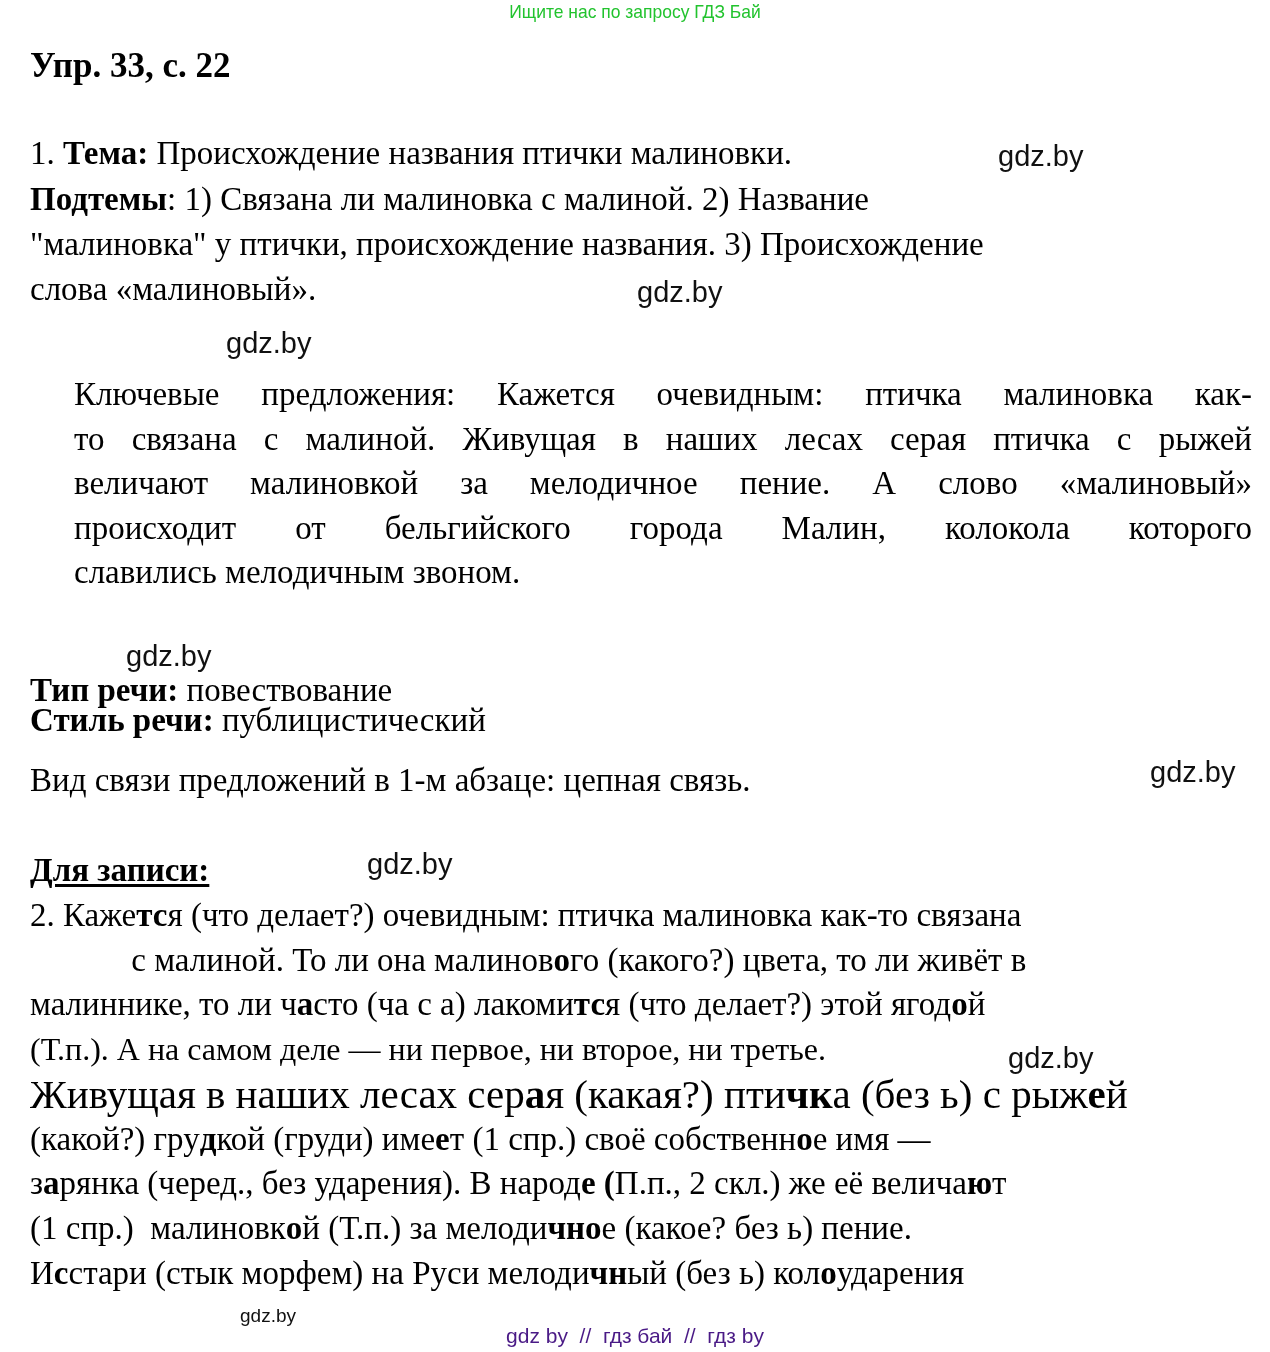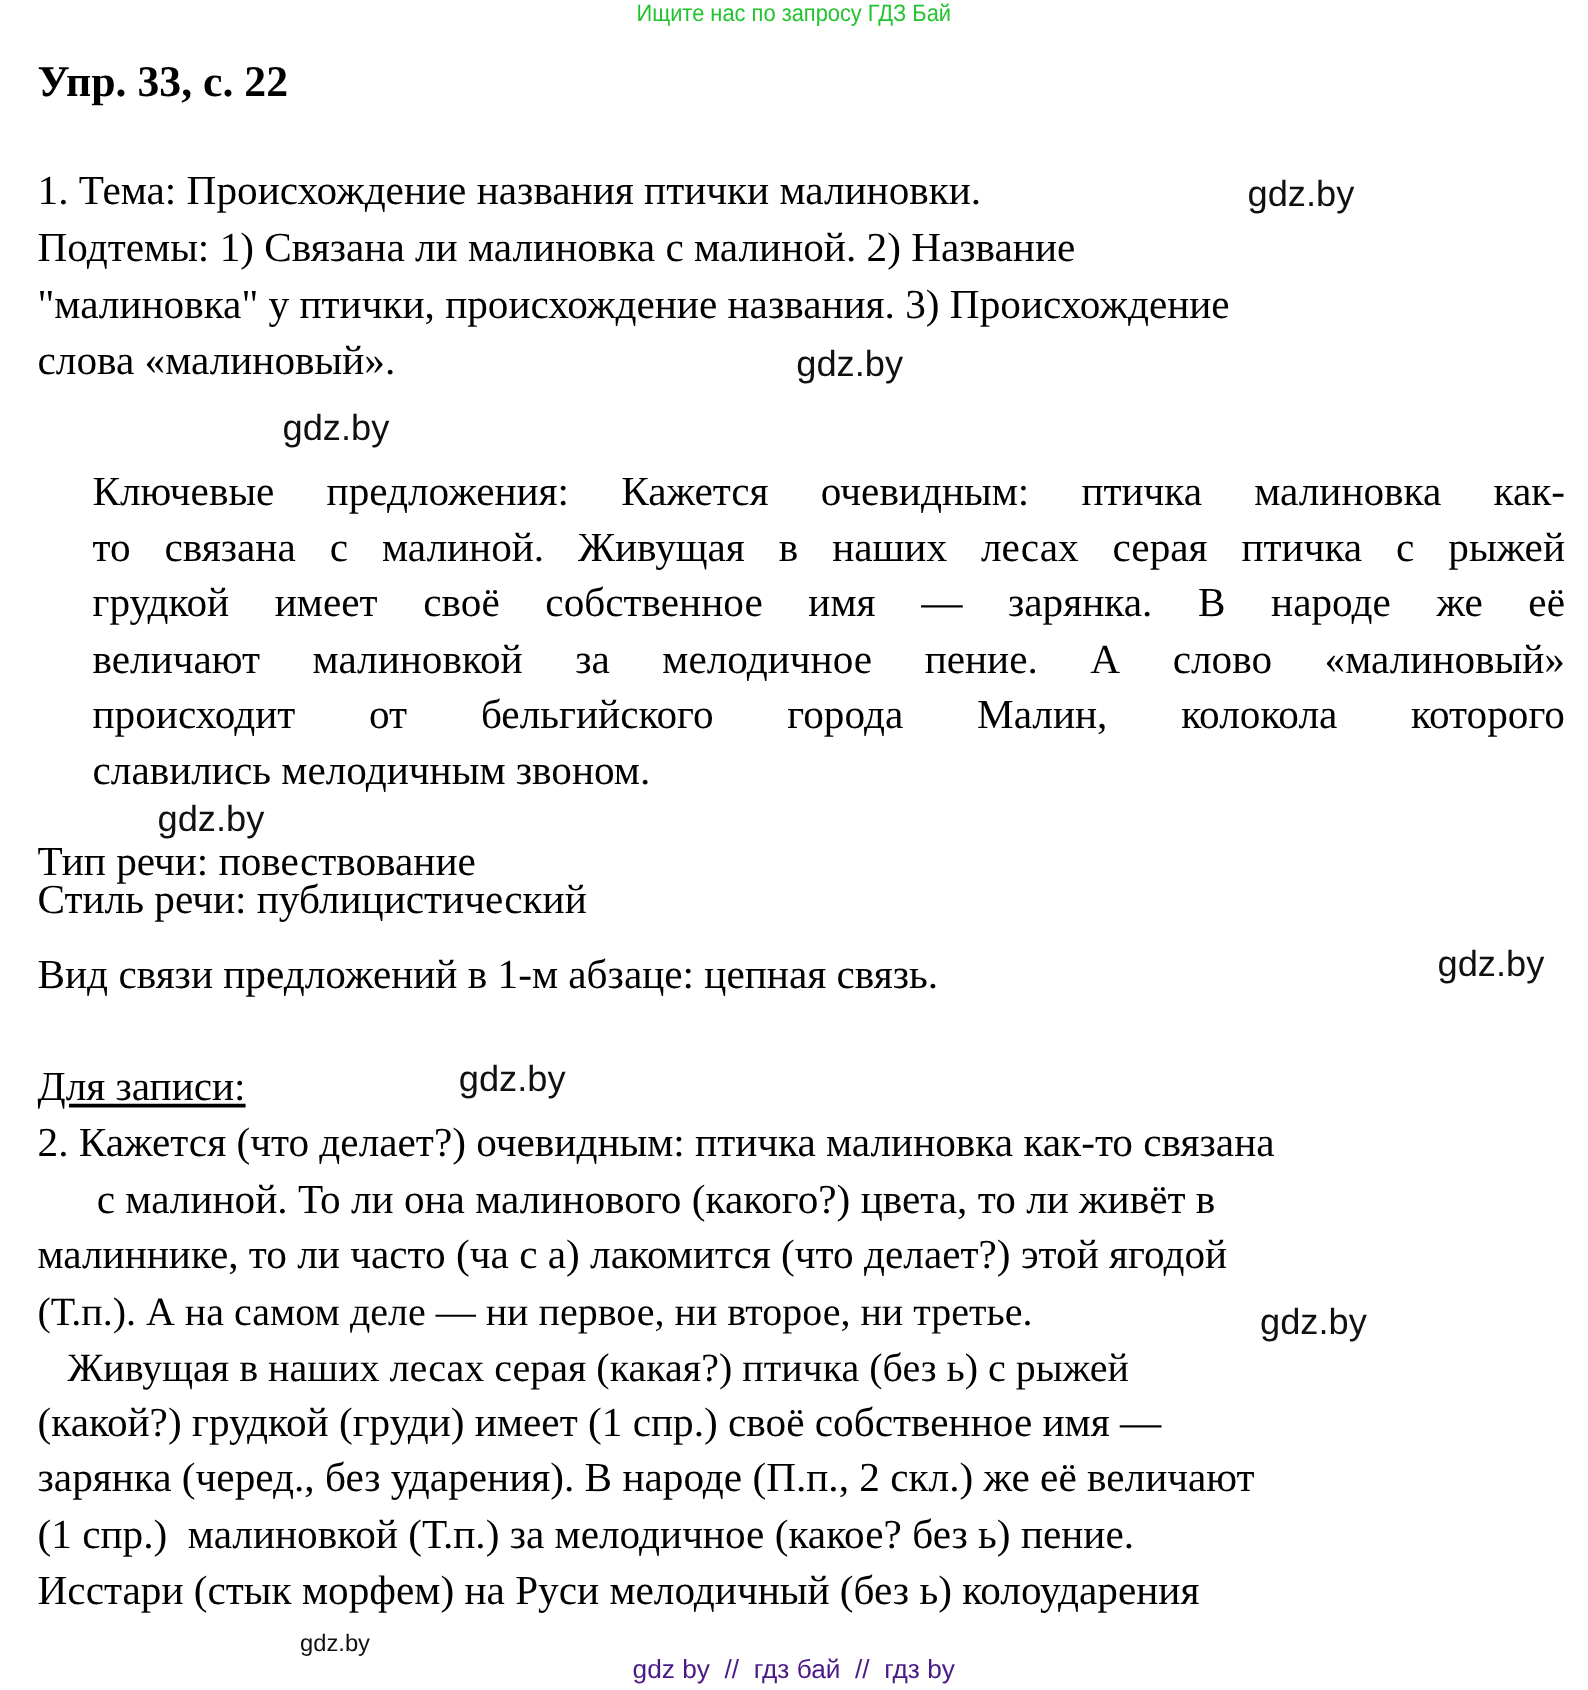"Тема:" .b { font-weight: normal -> bold }
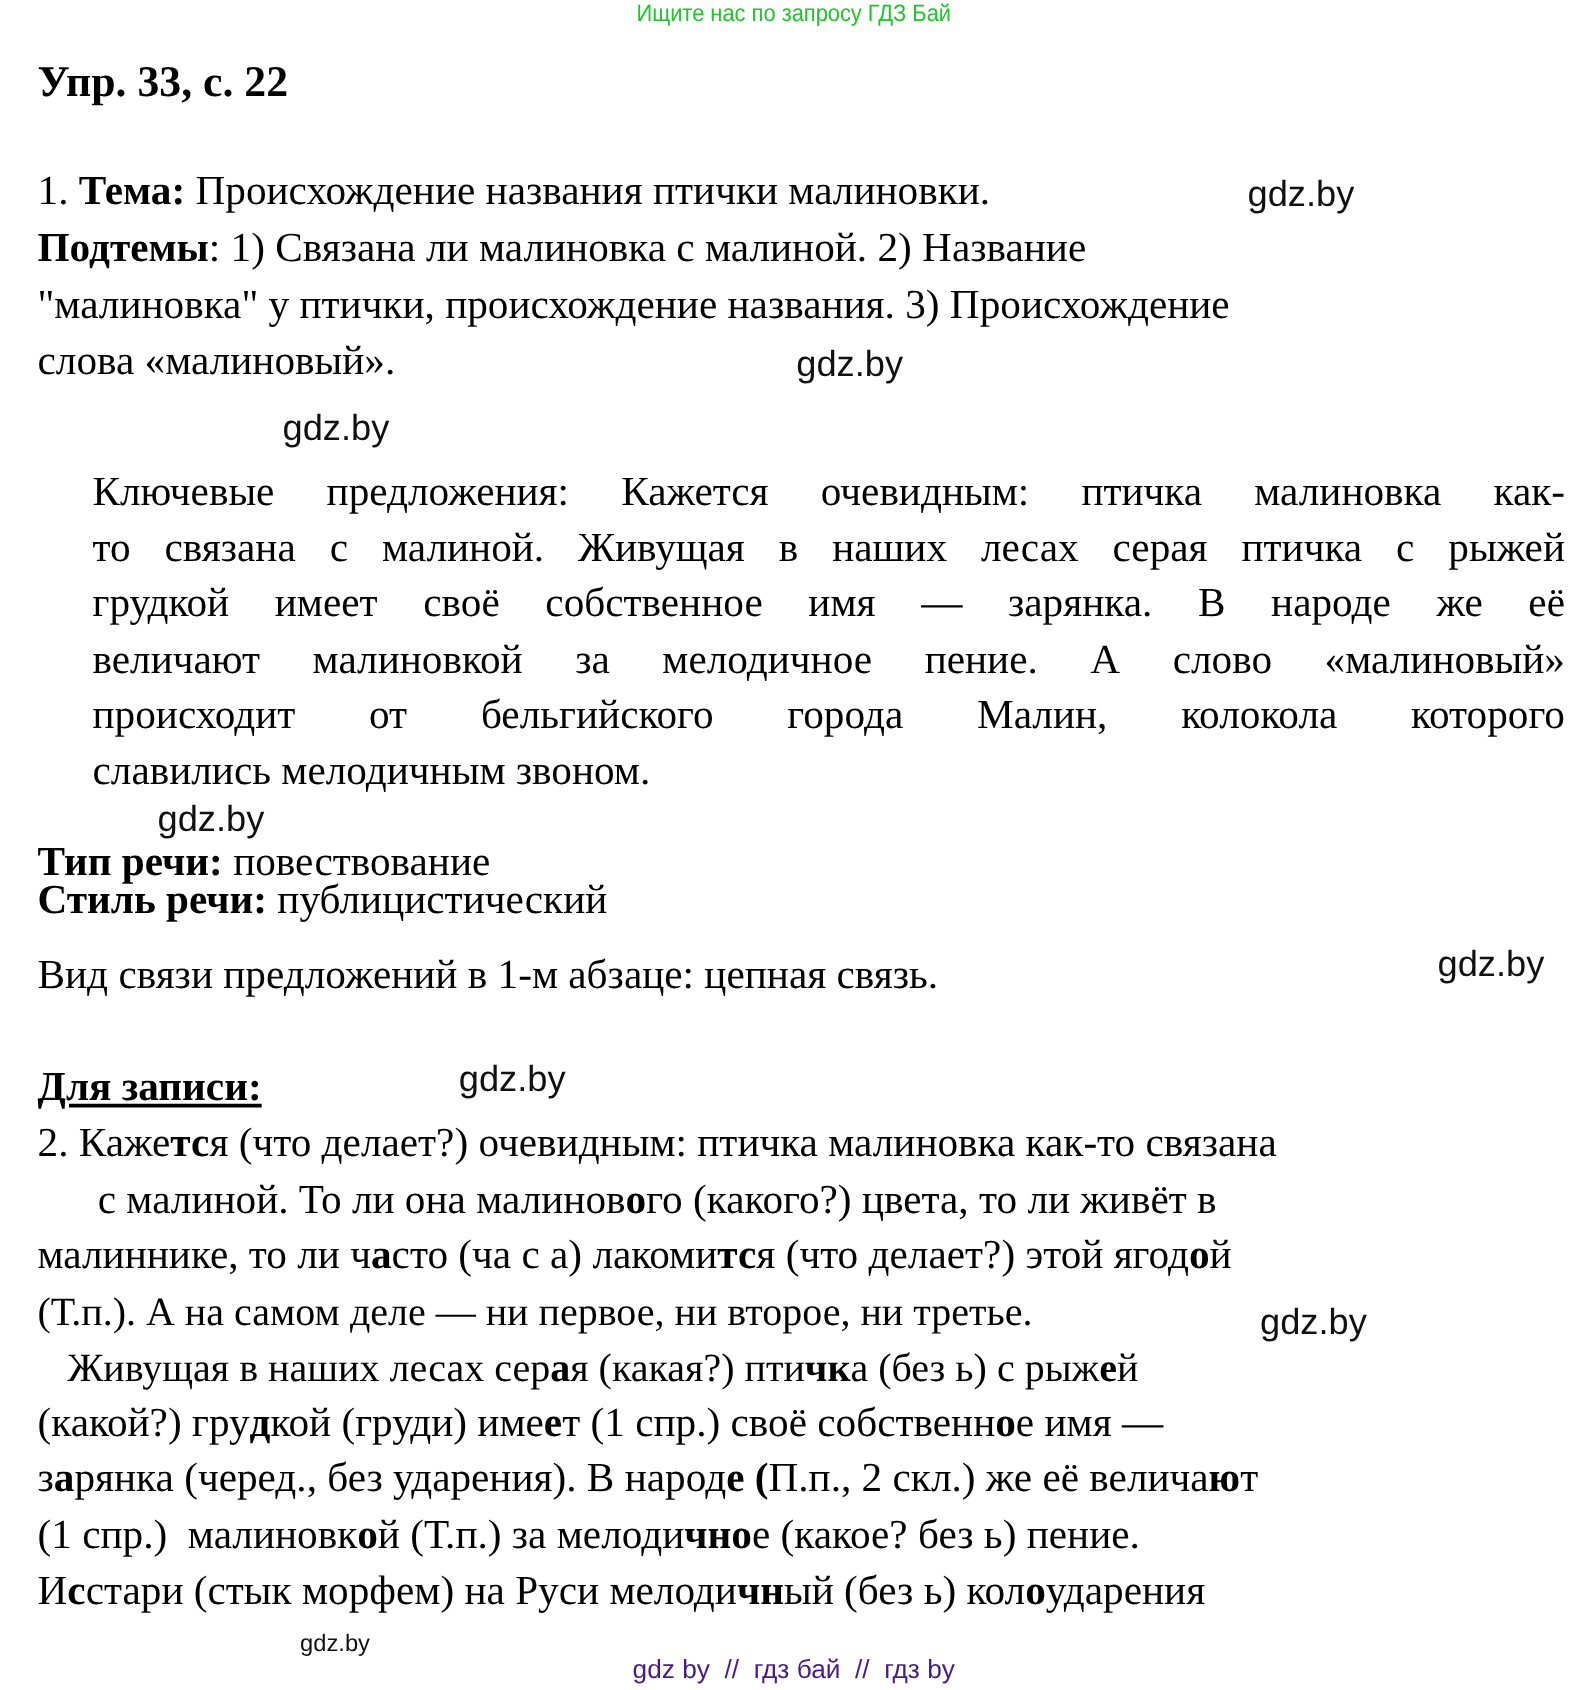"грудкой имеет своё собственное имя" span.jline { html: <span>грудкой имеет своё собственное имя — зарянка. В народе же её</span> -> none }
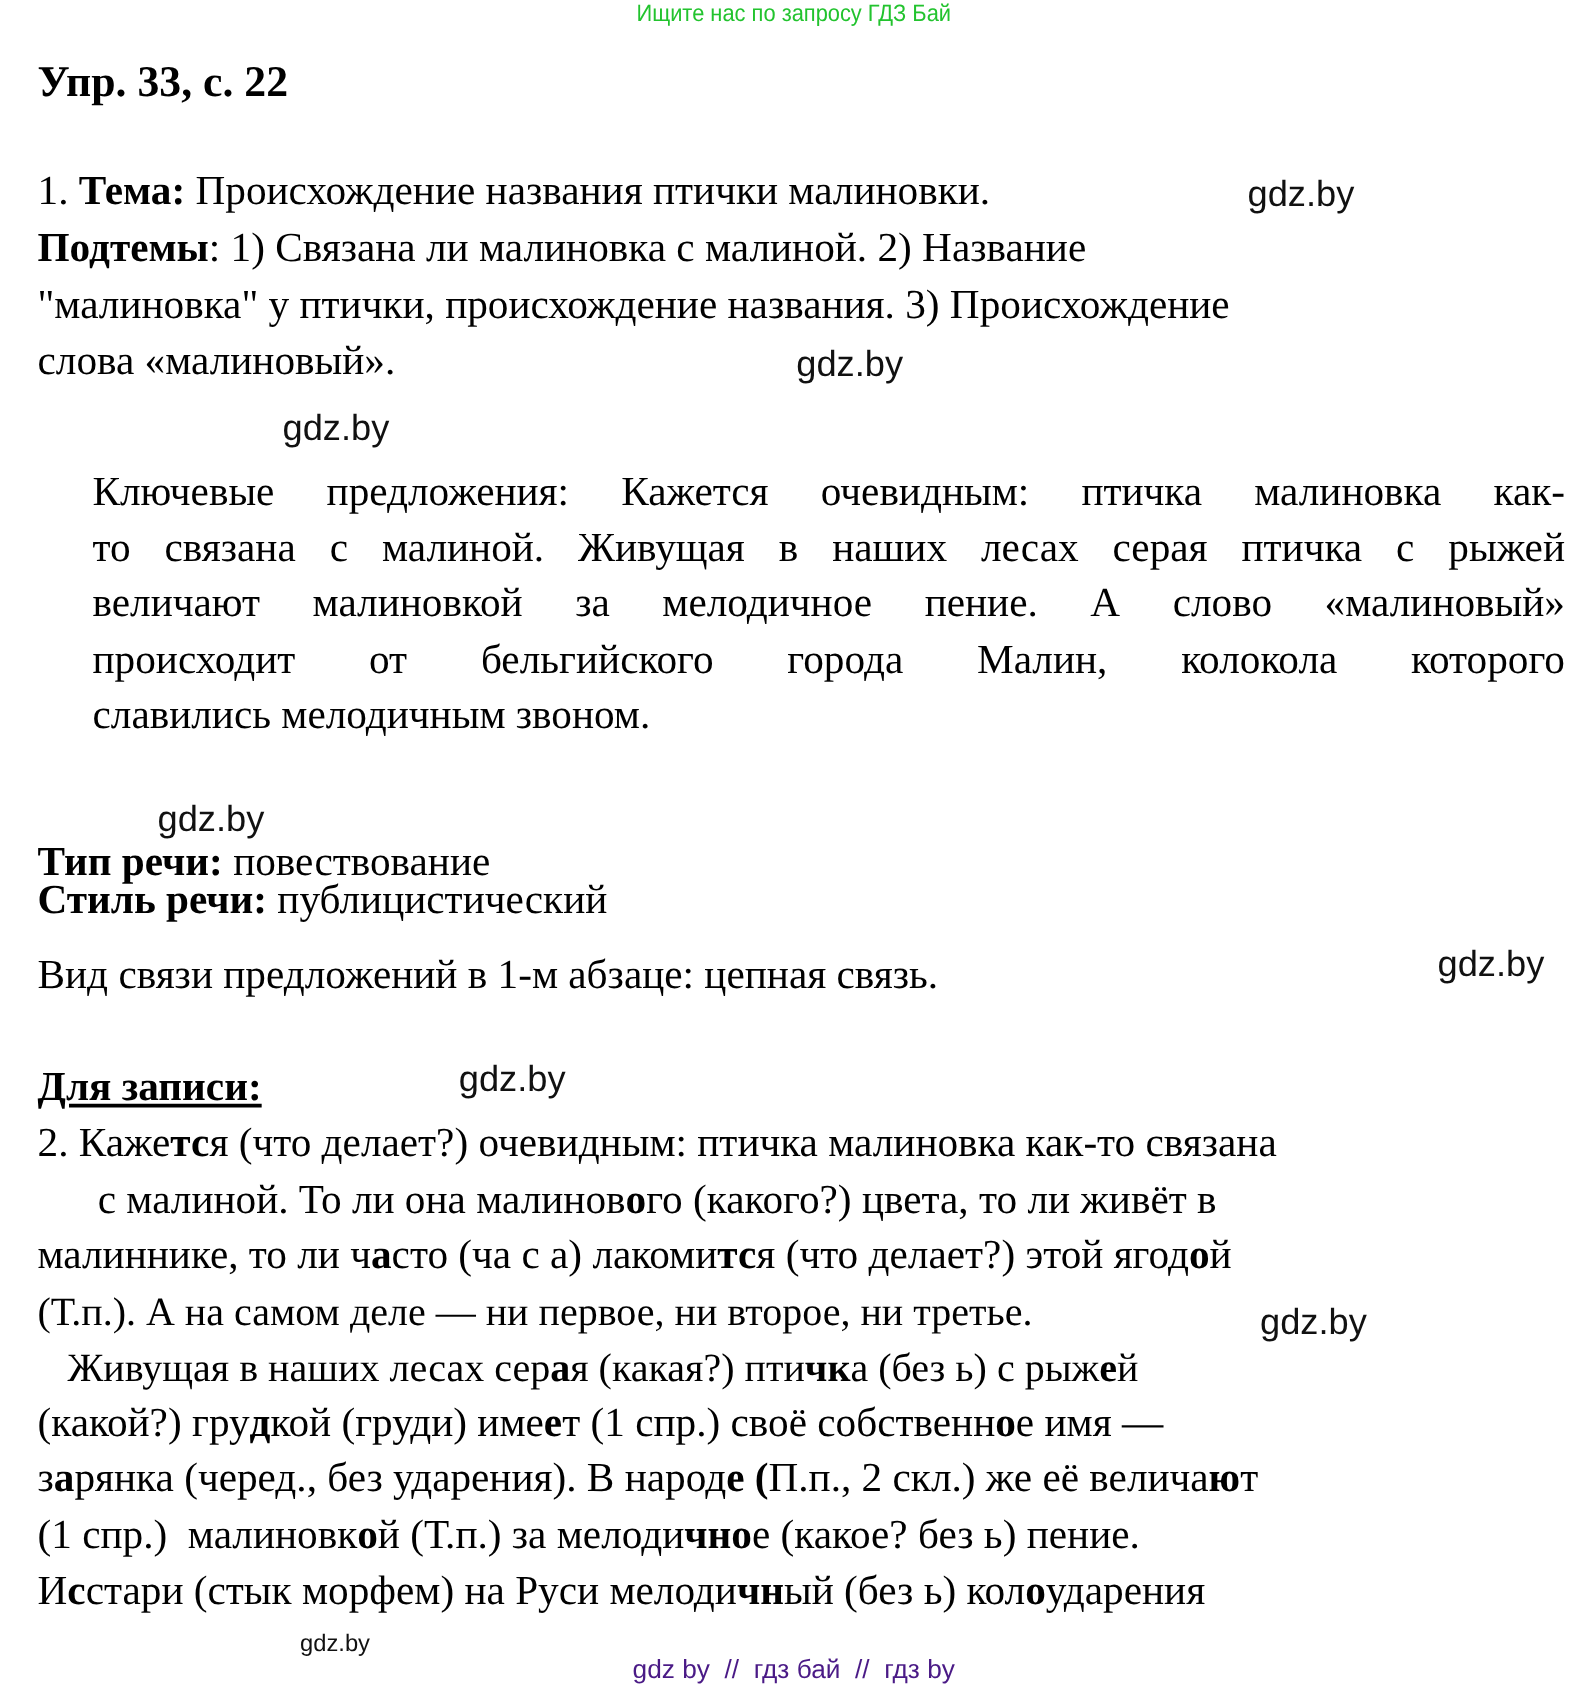"Живущая в наших лесах серая" div.line { font-size: 32px -> 41px; margin-left: 24px -> none }
